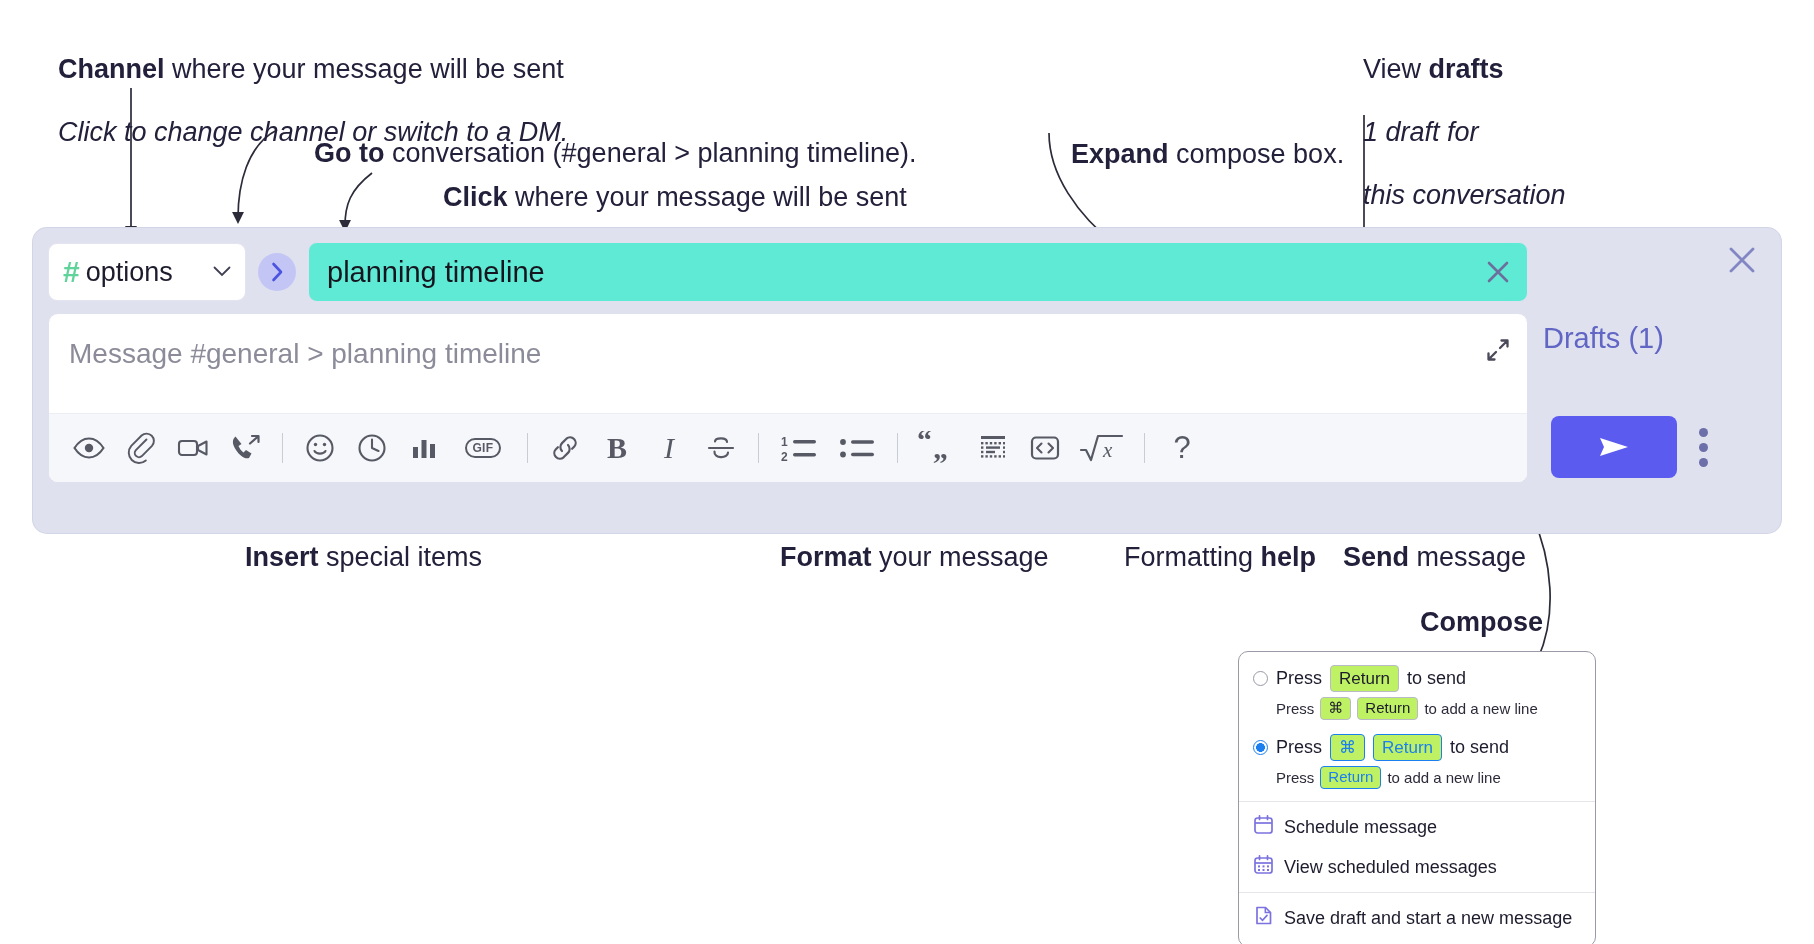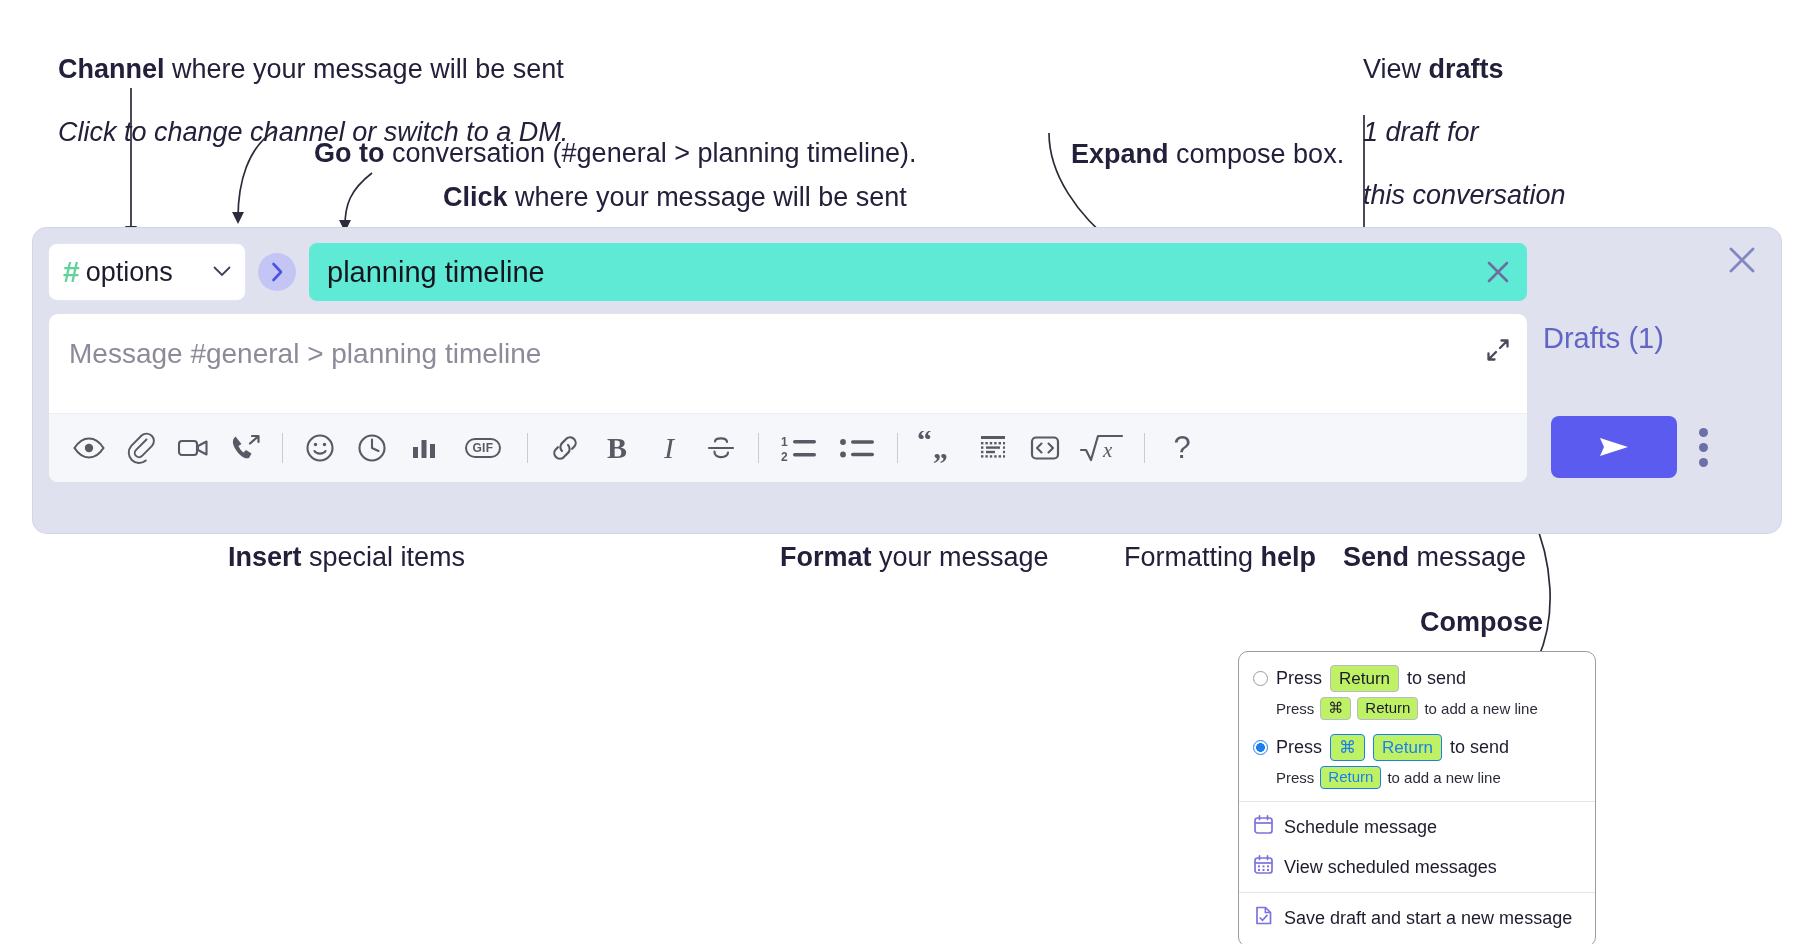"Insert special items" div.anno { left: 198px -> 215px }
